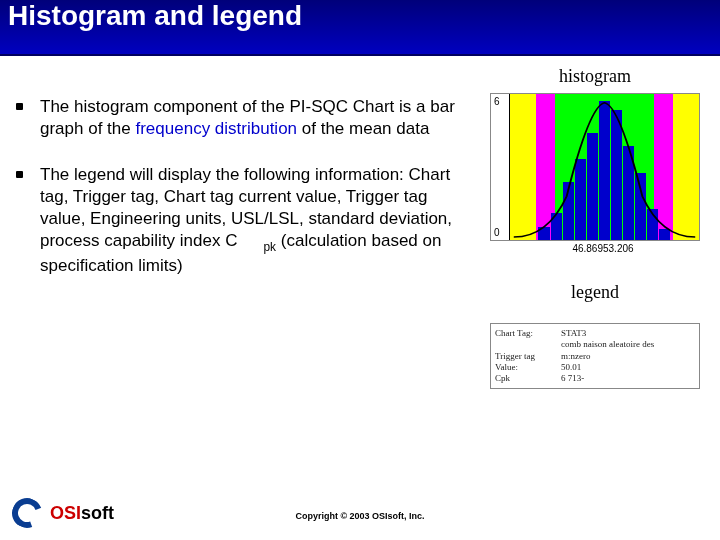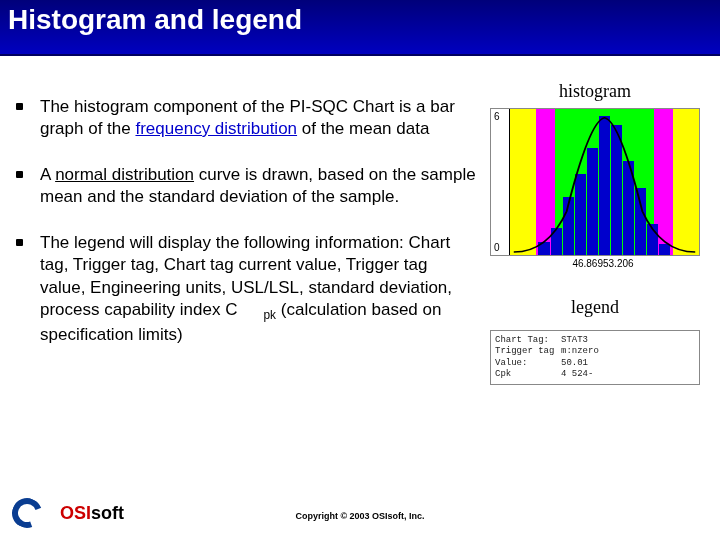"Histogram and legend" .title-bar { align-items: flex-end -> flex-start; padding: 18px 8px -> 0 8px }
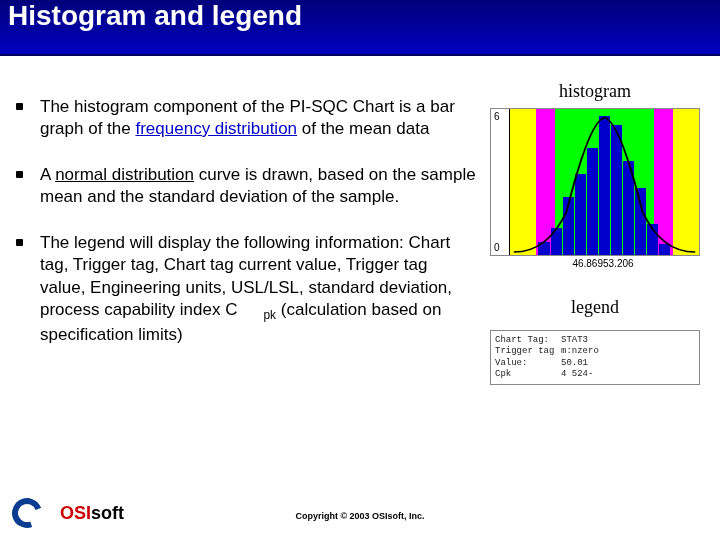"histogram" .serif-label { margin: 19px 0 6px 0 -> 4px 0 6px 0 }
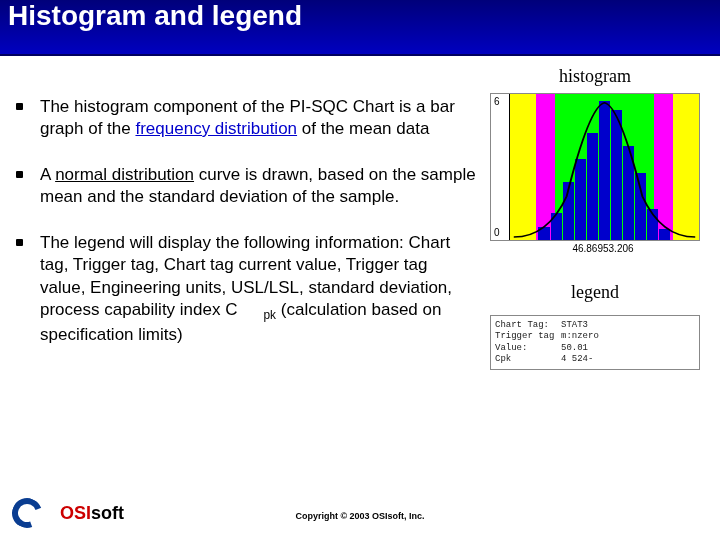"frequency distribution" .link { text-decoration: underline -> none }
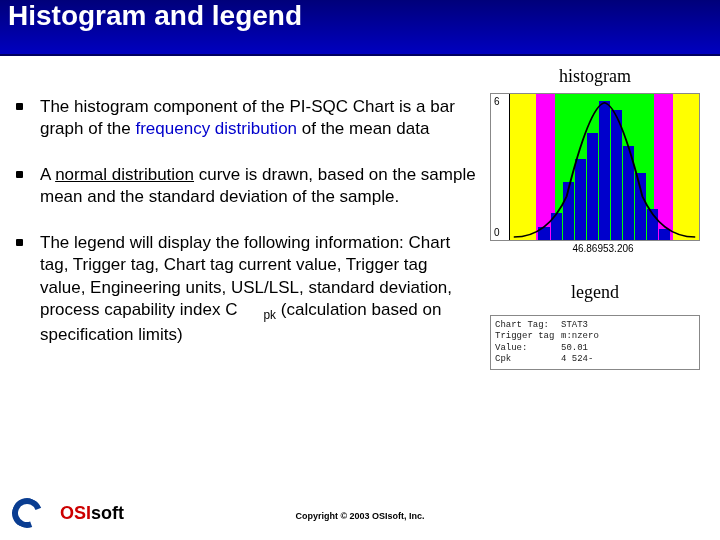"A normal distribution curve is" li { html: <li> <span>A </span><span>normal distribution</span><span> curve is drawn, based on the sample mean and the standard deviation of the sample.</span> </li> -> none }
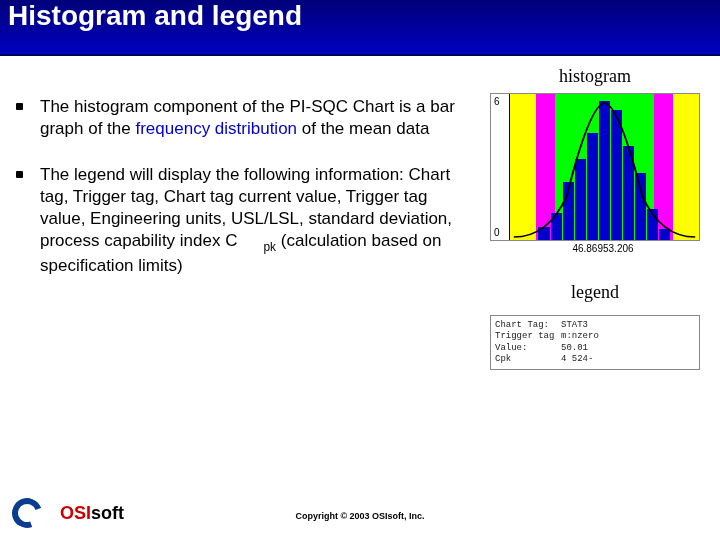"Chart Tag:" .legend-box { font-family: Liberation Mono, monospace -> Liberation Serif, serif; margin-top: 6px -> 14px }
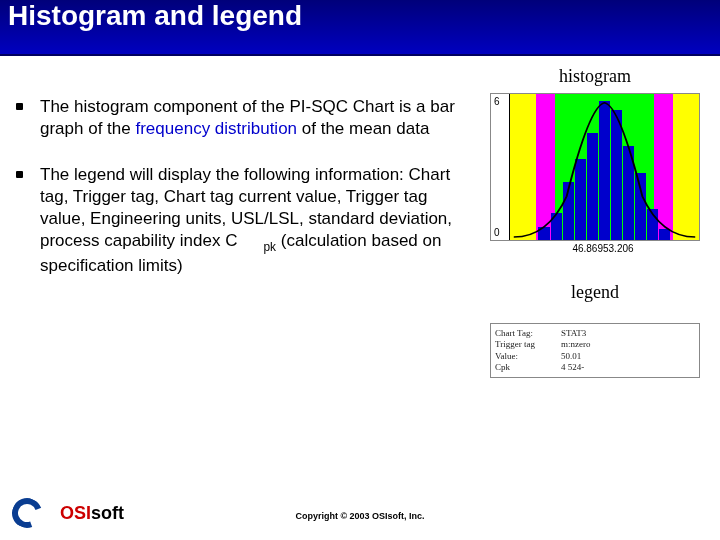"comb naison aleatoire des" div.legend-row { html: none -> <div> <span></span> <span>comb naison aleatoire des</span> </div> }
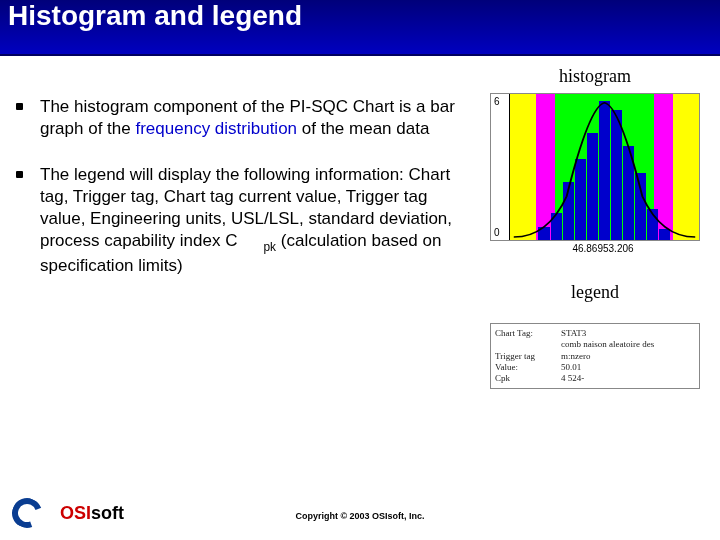"4 524-" span { text: 4 524- -> 6 713- }
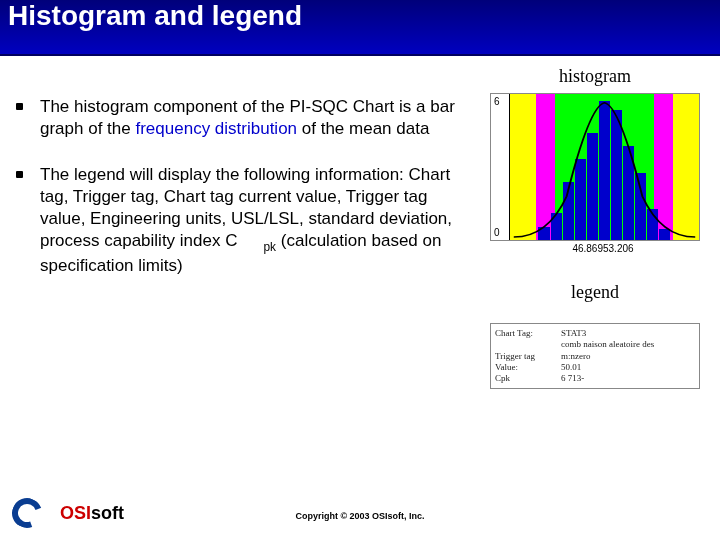"OSIsoft" .logo { gap: 16px -> 6px }
